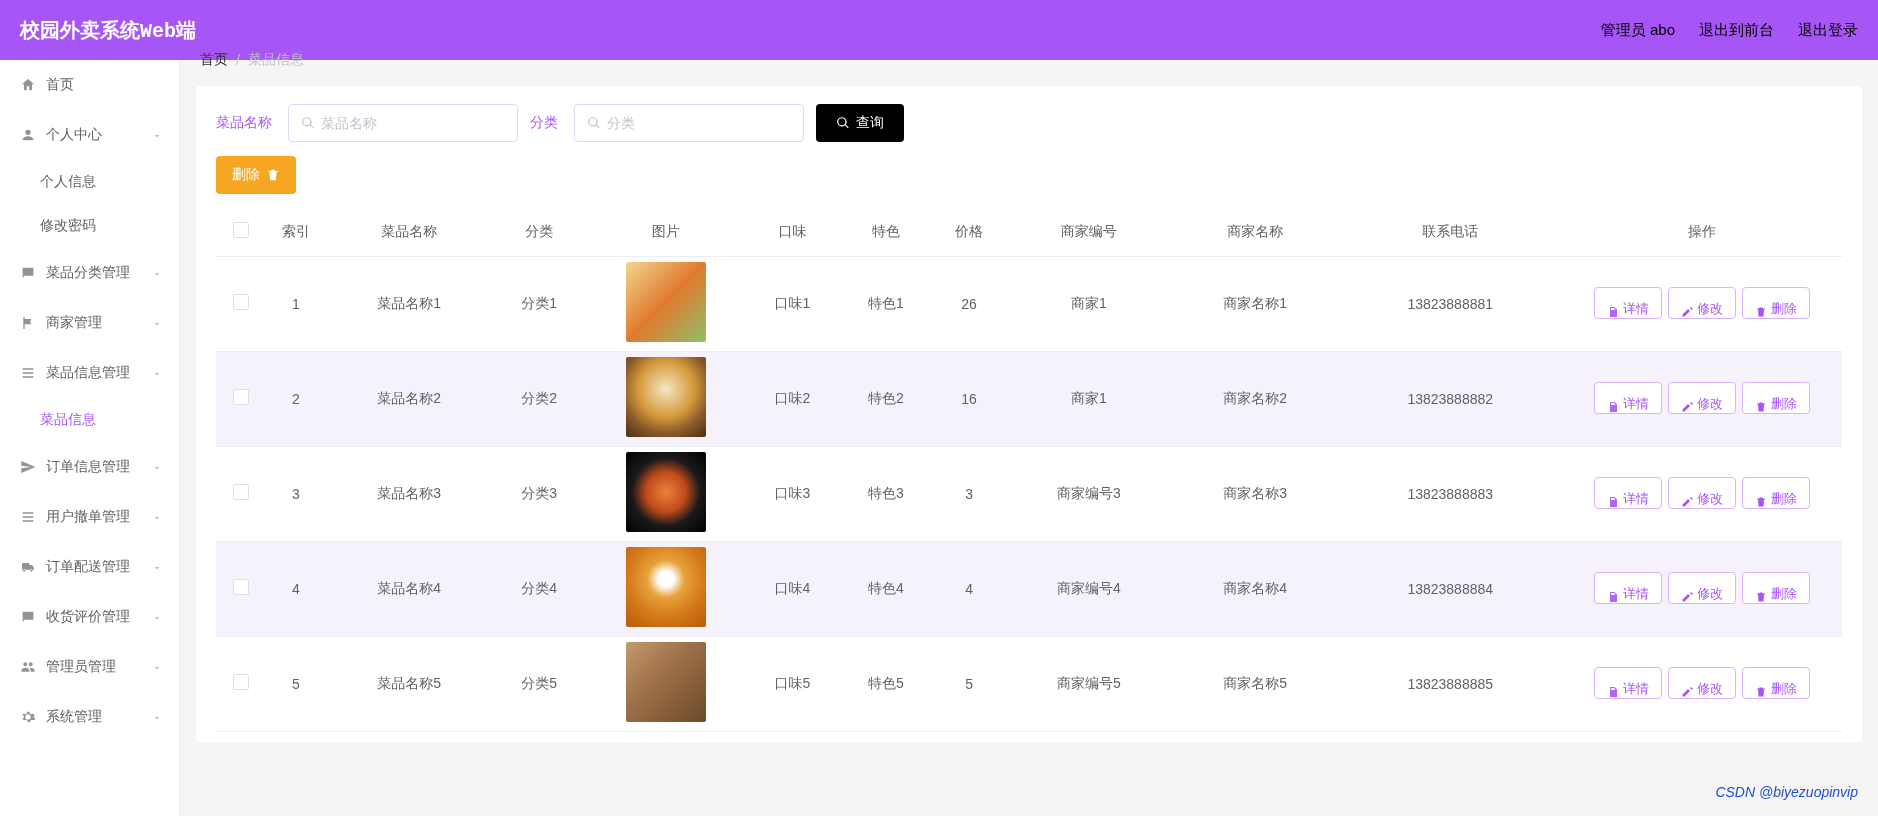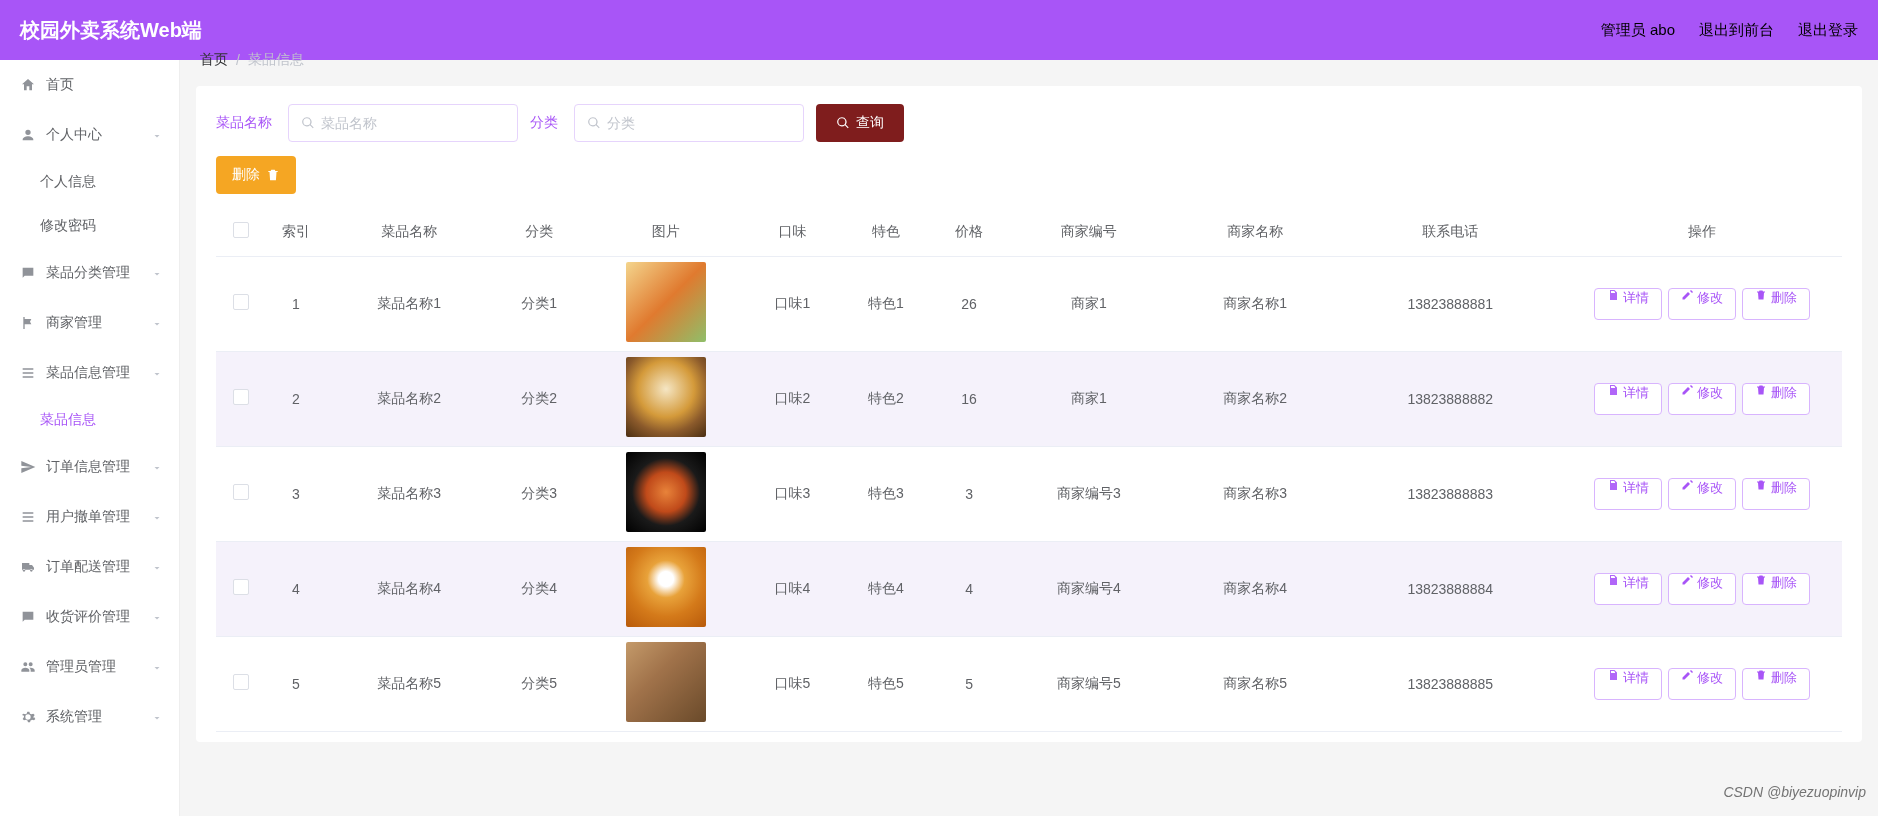"校园外卖系统Web端" .logo { font-family: none -> Liberation Mono, monospace }
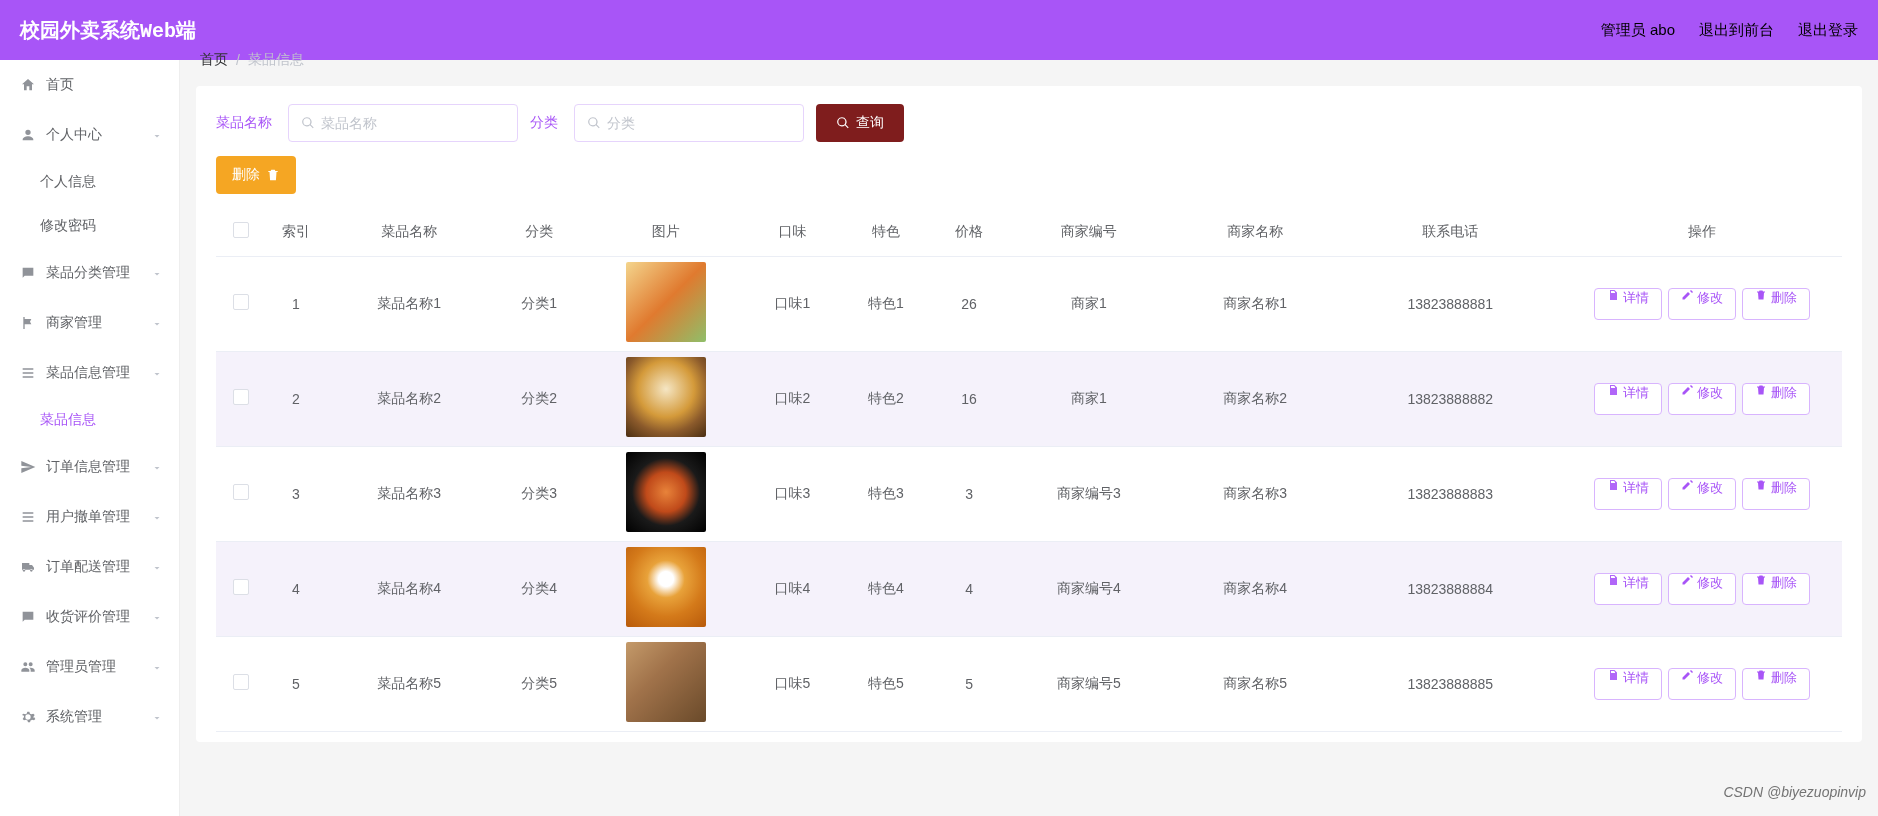"查询" .btn-primary { background: #7f1d1d -> #000000 }
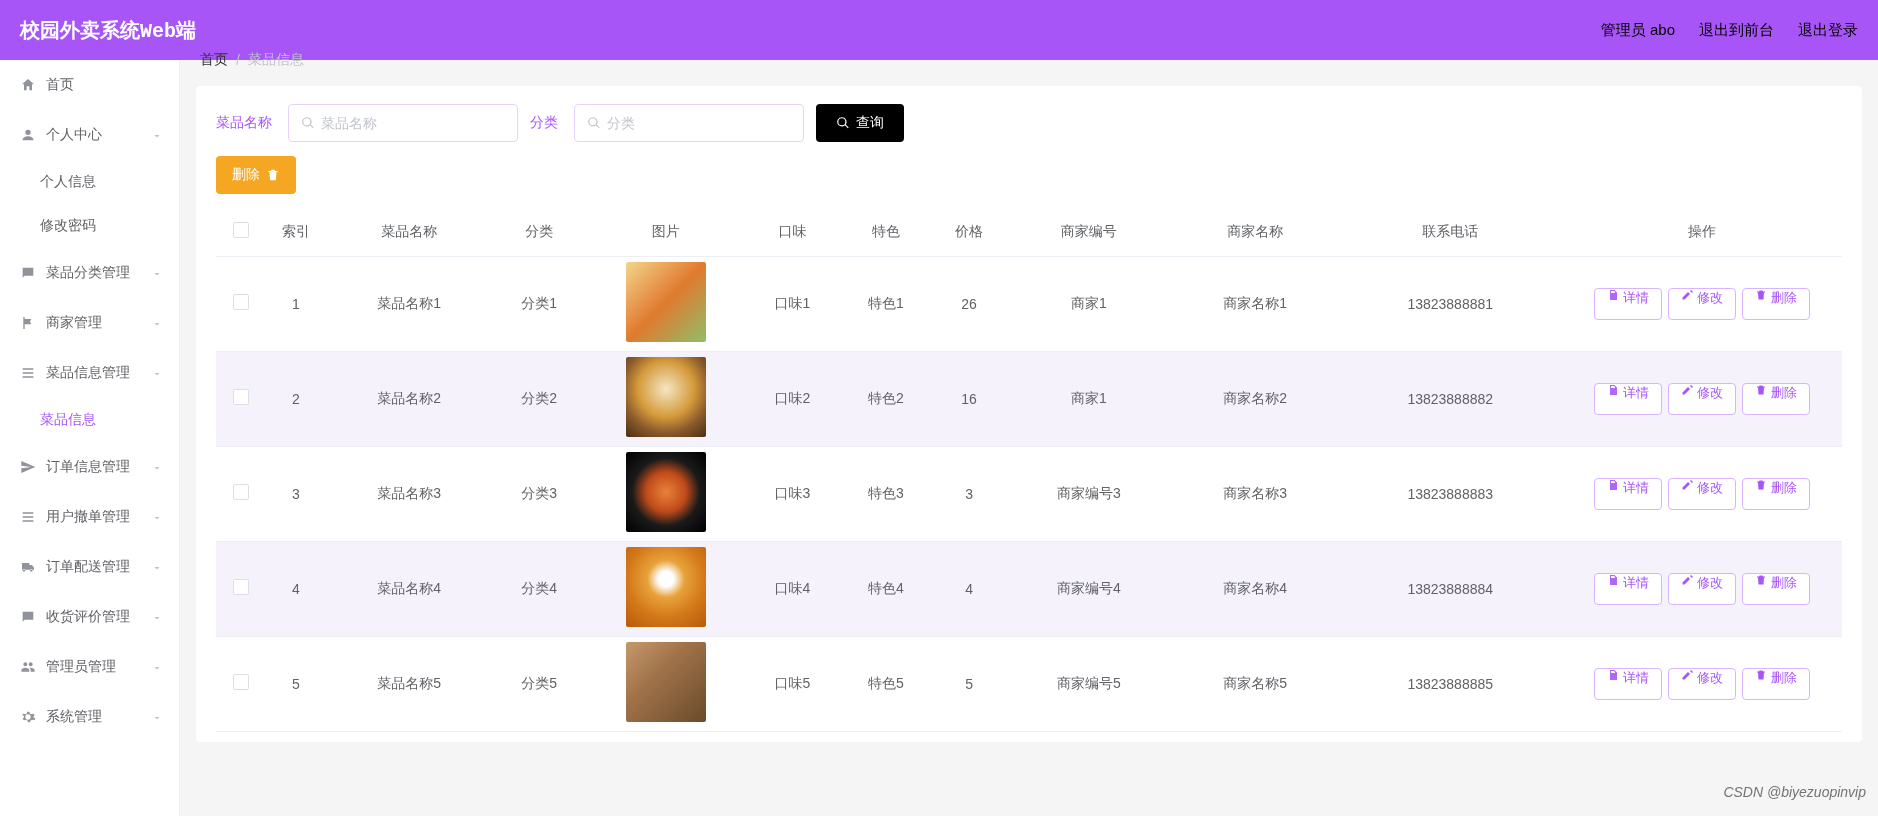"详情" .btn-mini { align-items: flex-start -> flex-end }
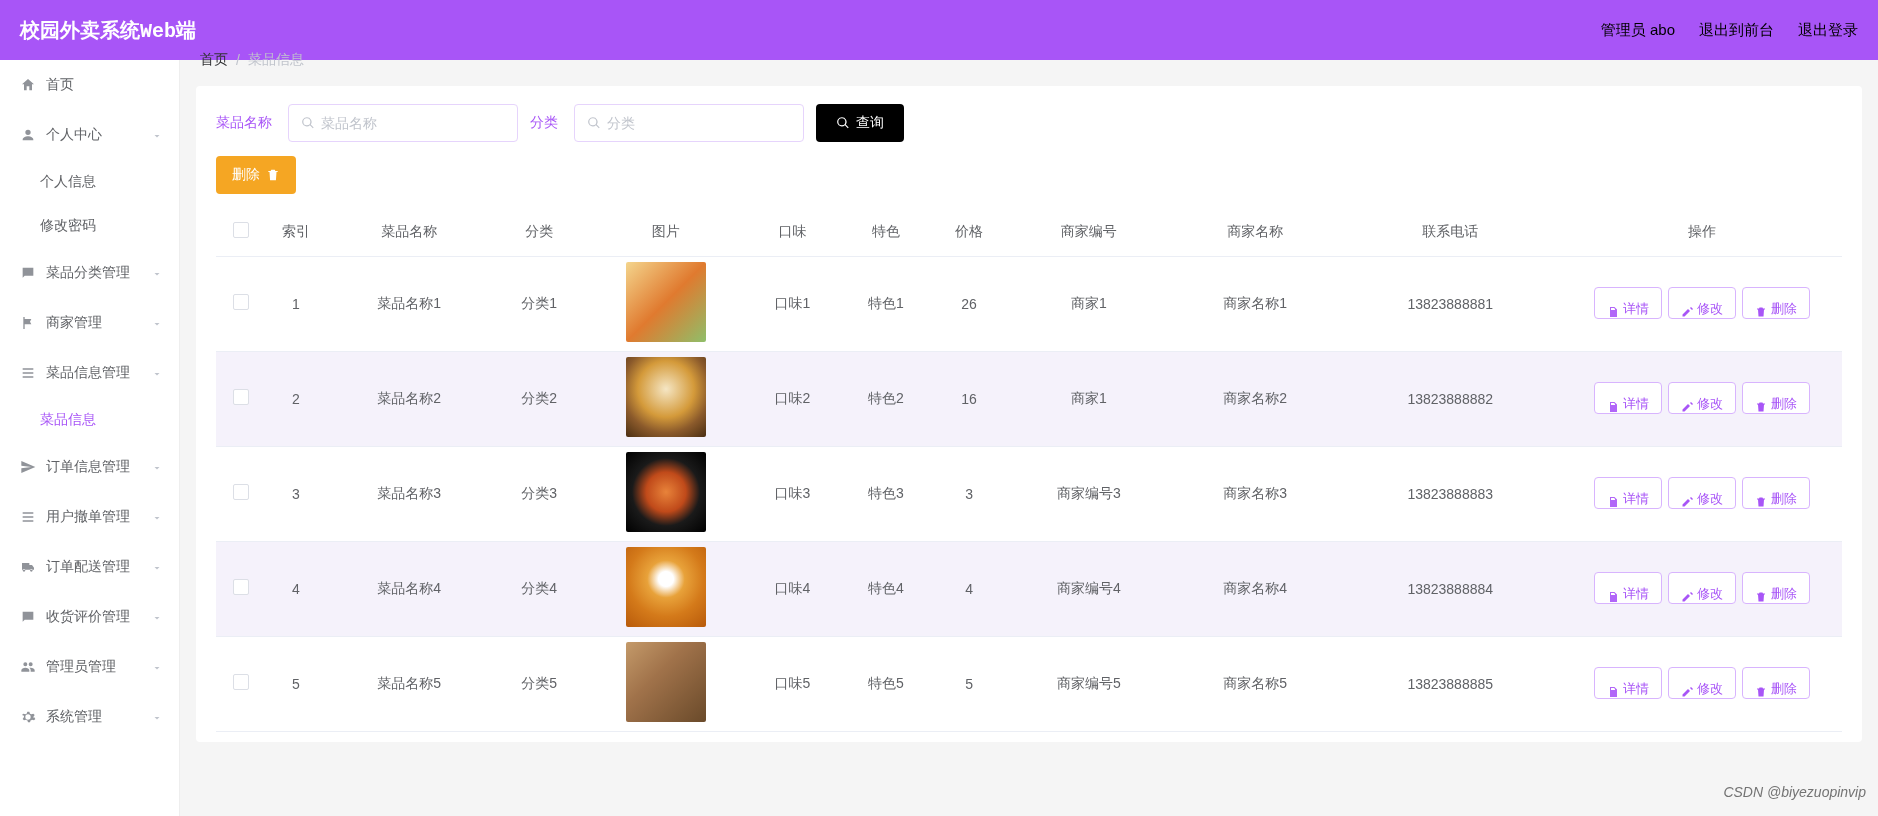"CSDN @biyezuopinvip" .watermark { color: #737373 -> #1d4ed8; right: 12px -> 20px }
